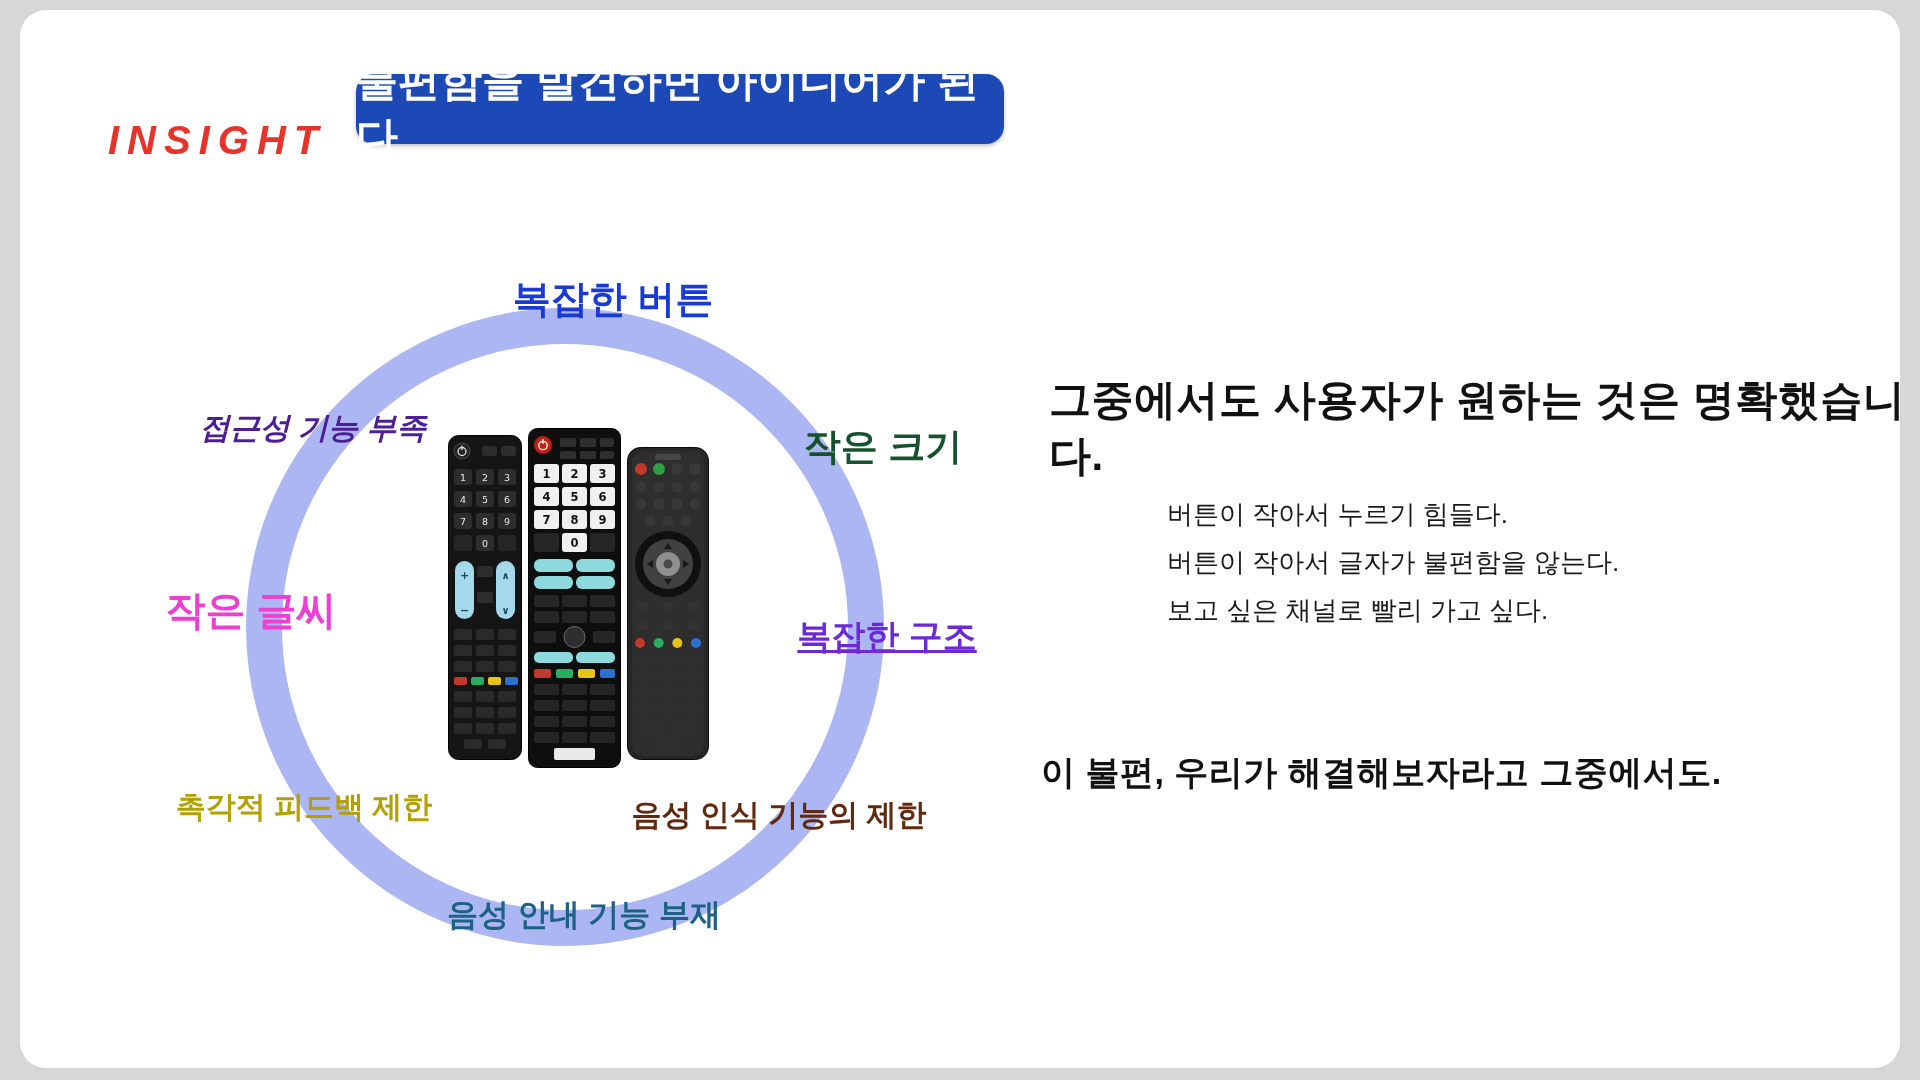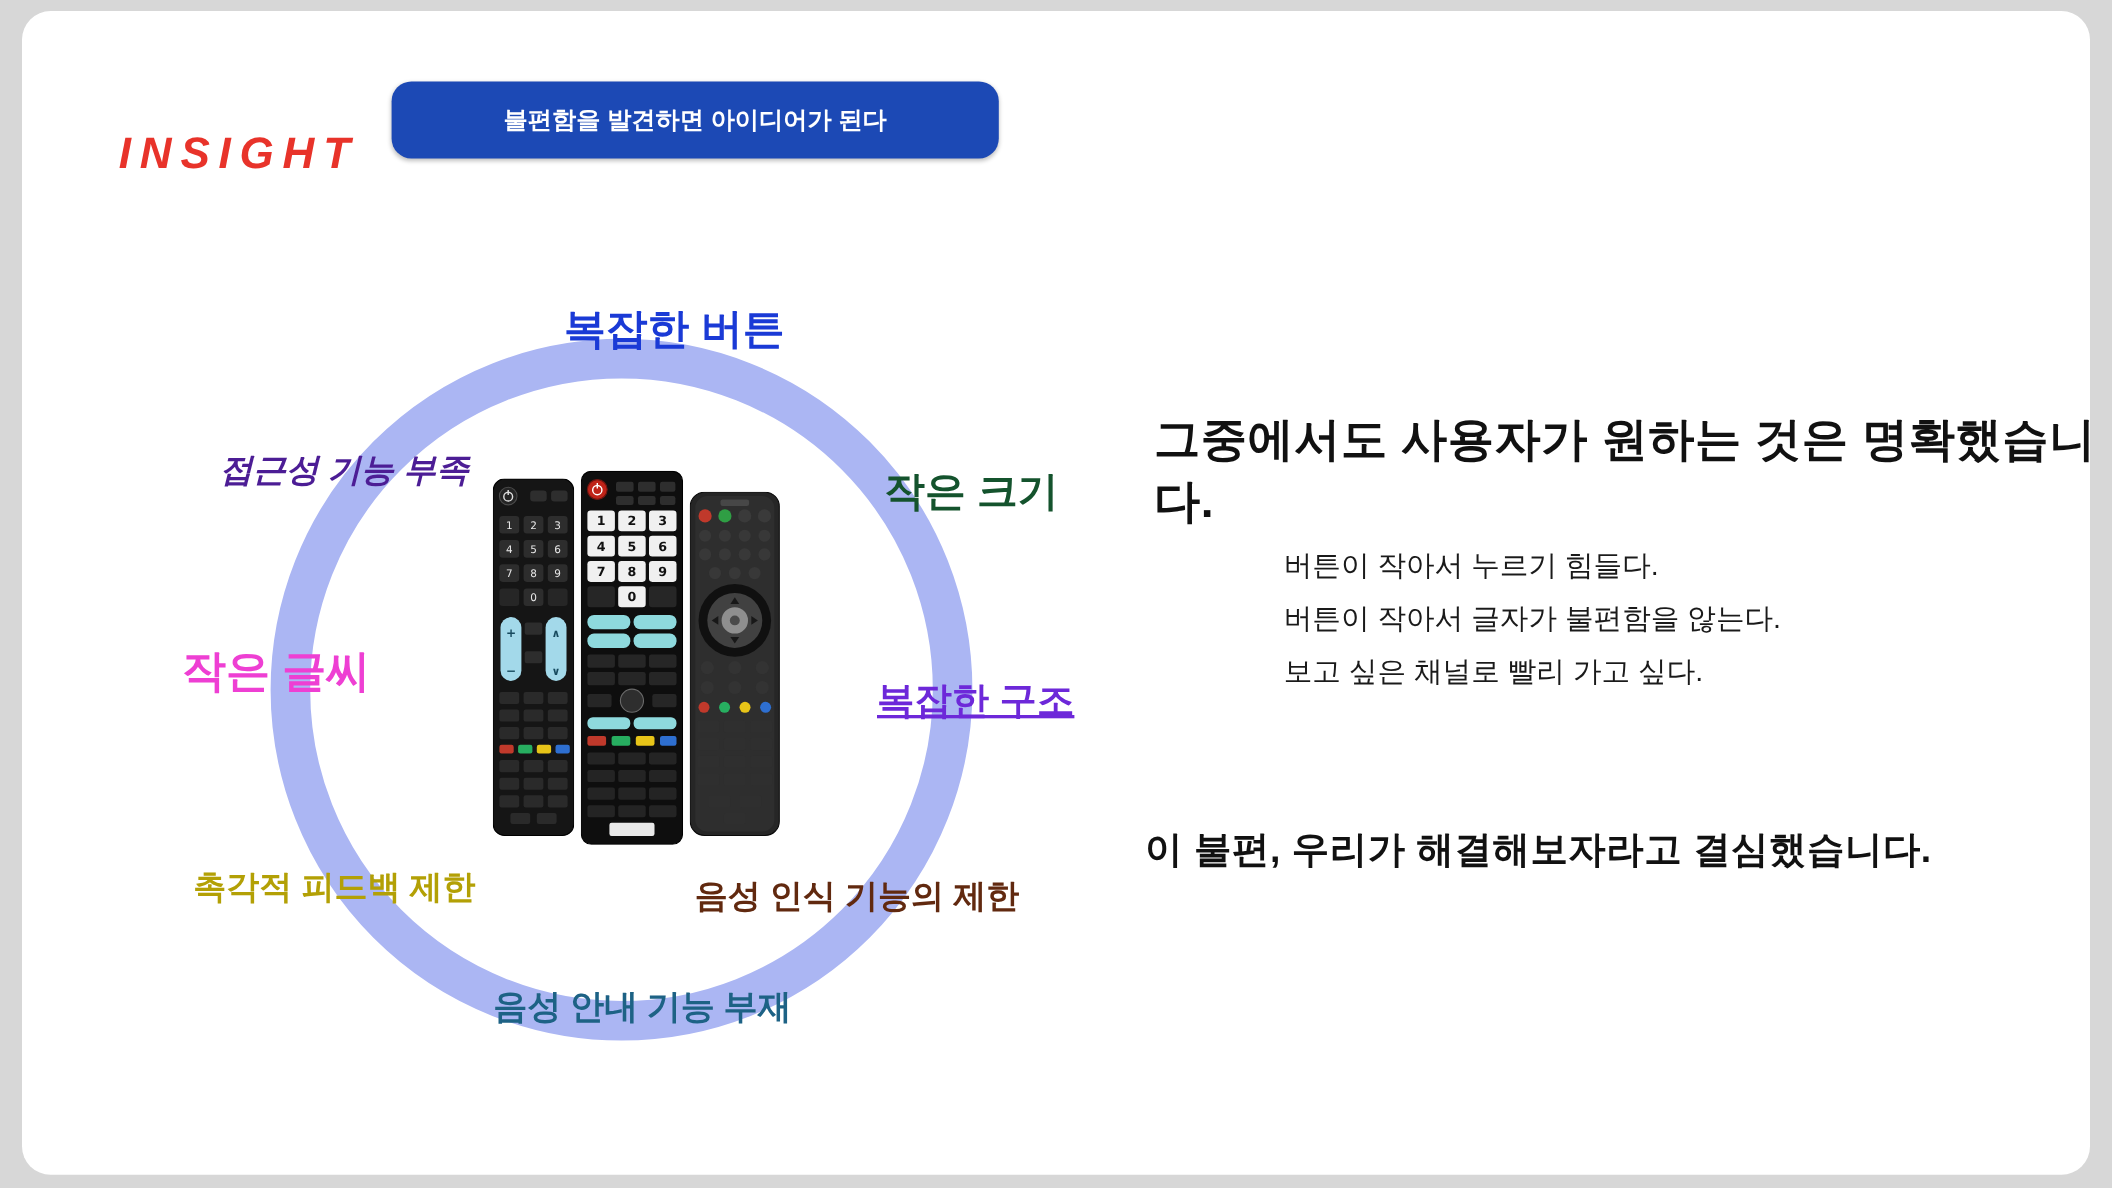"불편함을 발견하면 아이디어가 된다" .pill { font-size: 22px -> 42px; width: 552px -> 648px }
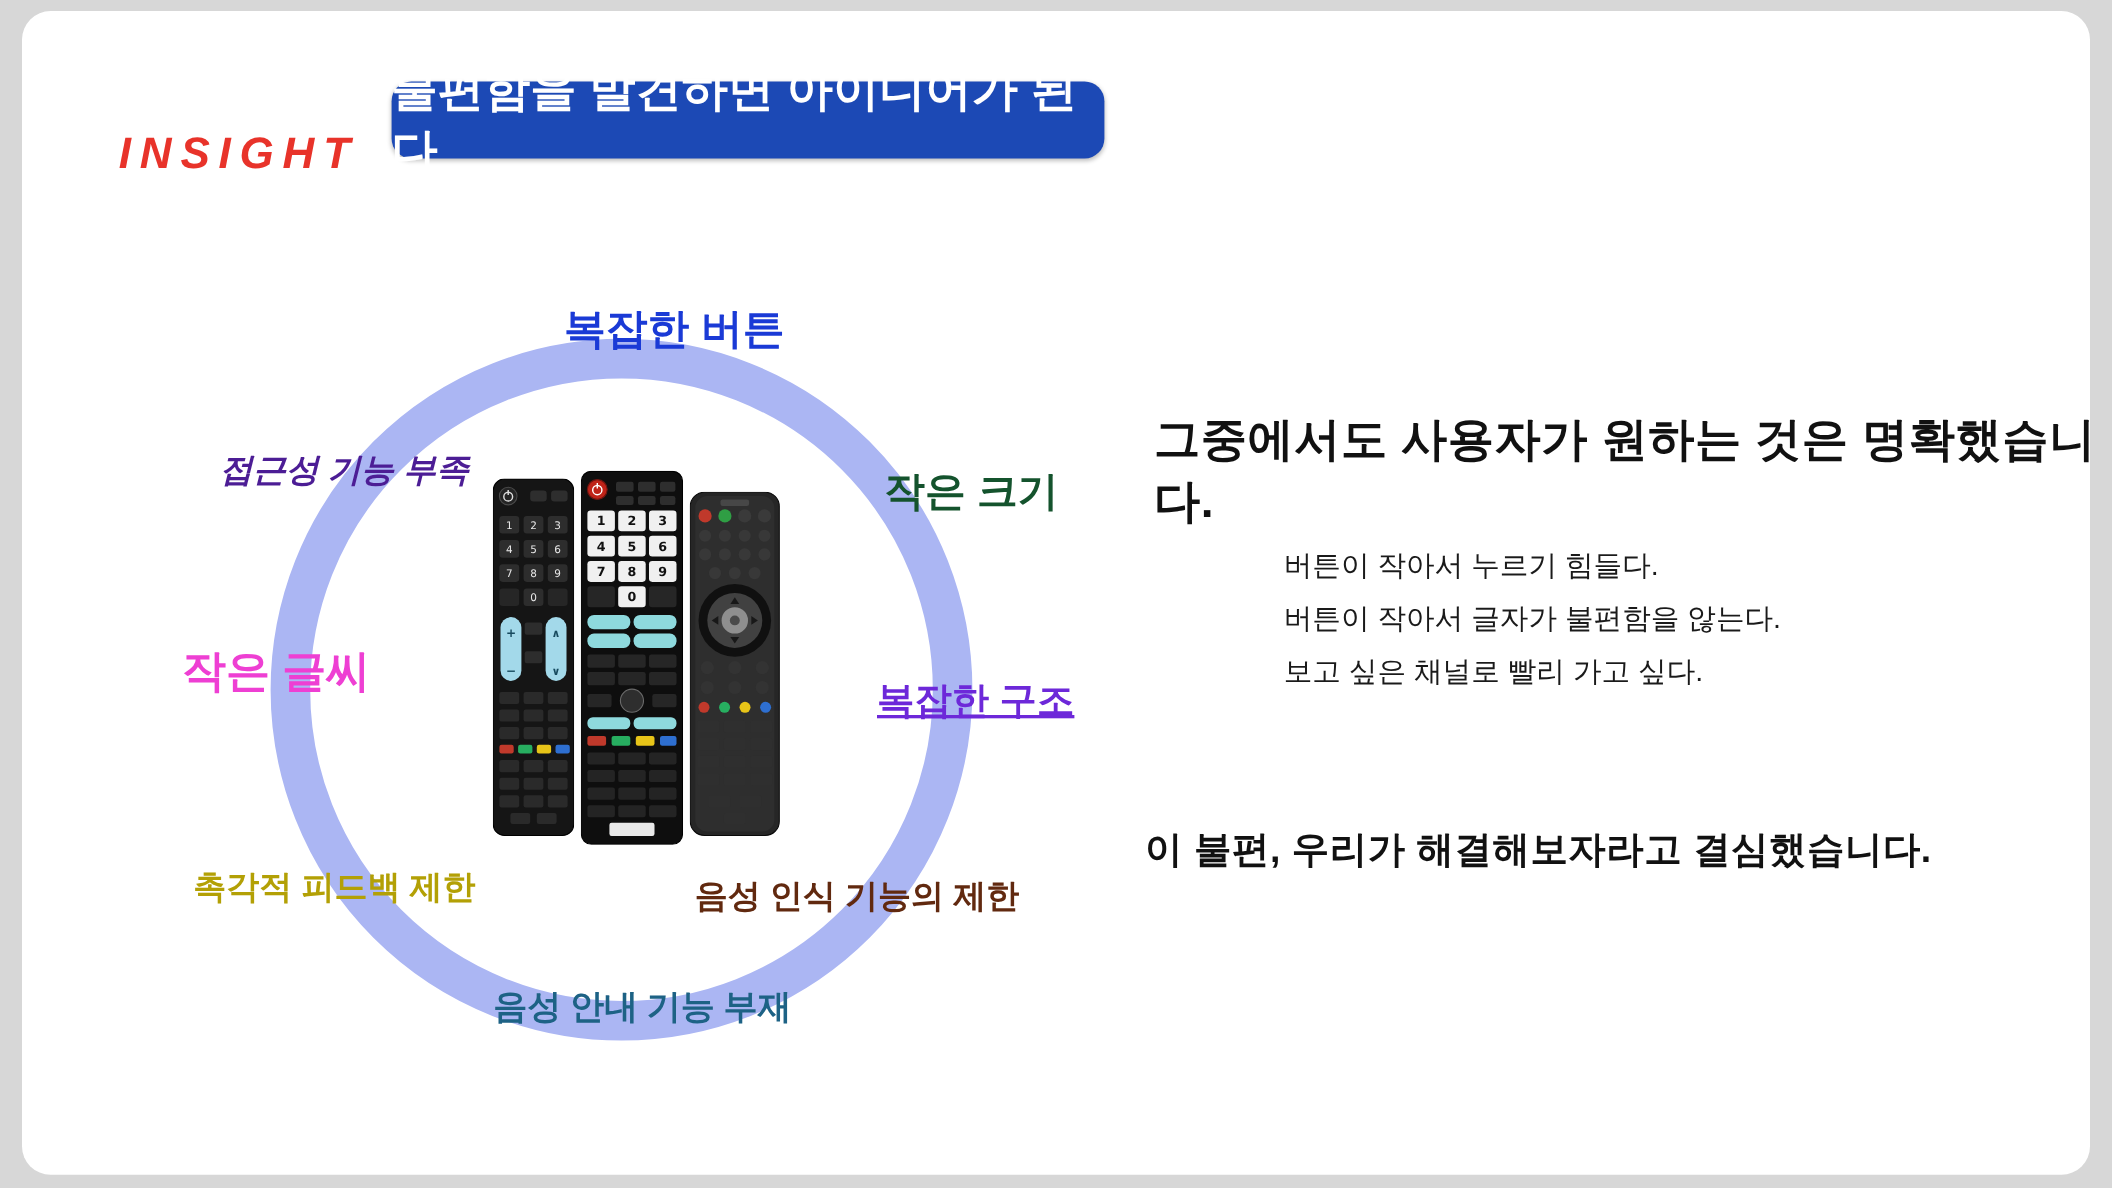"이 불편, 우리가 해결해보자라고 결심했습니다." div.conclusion { text: 결심했습니다 -> 그중에서도 }
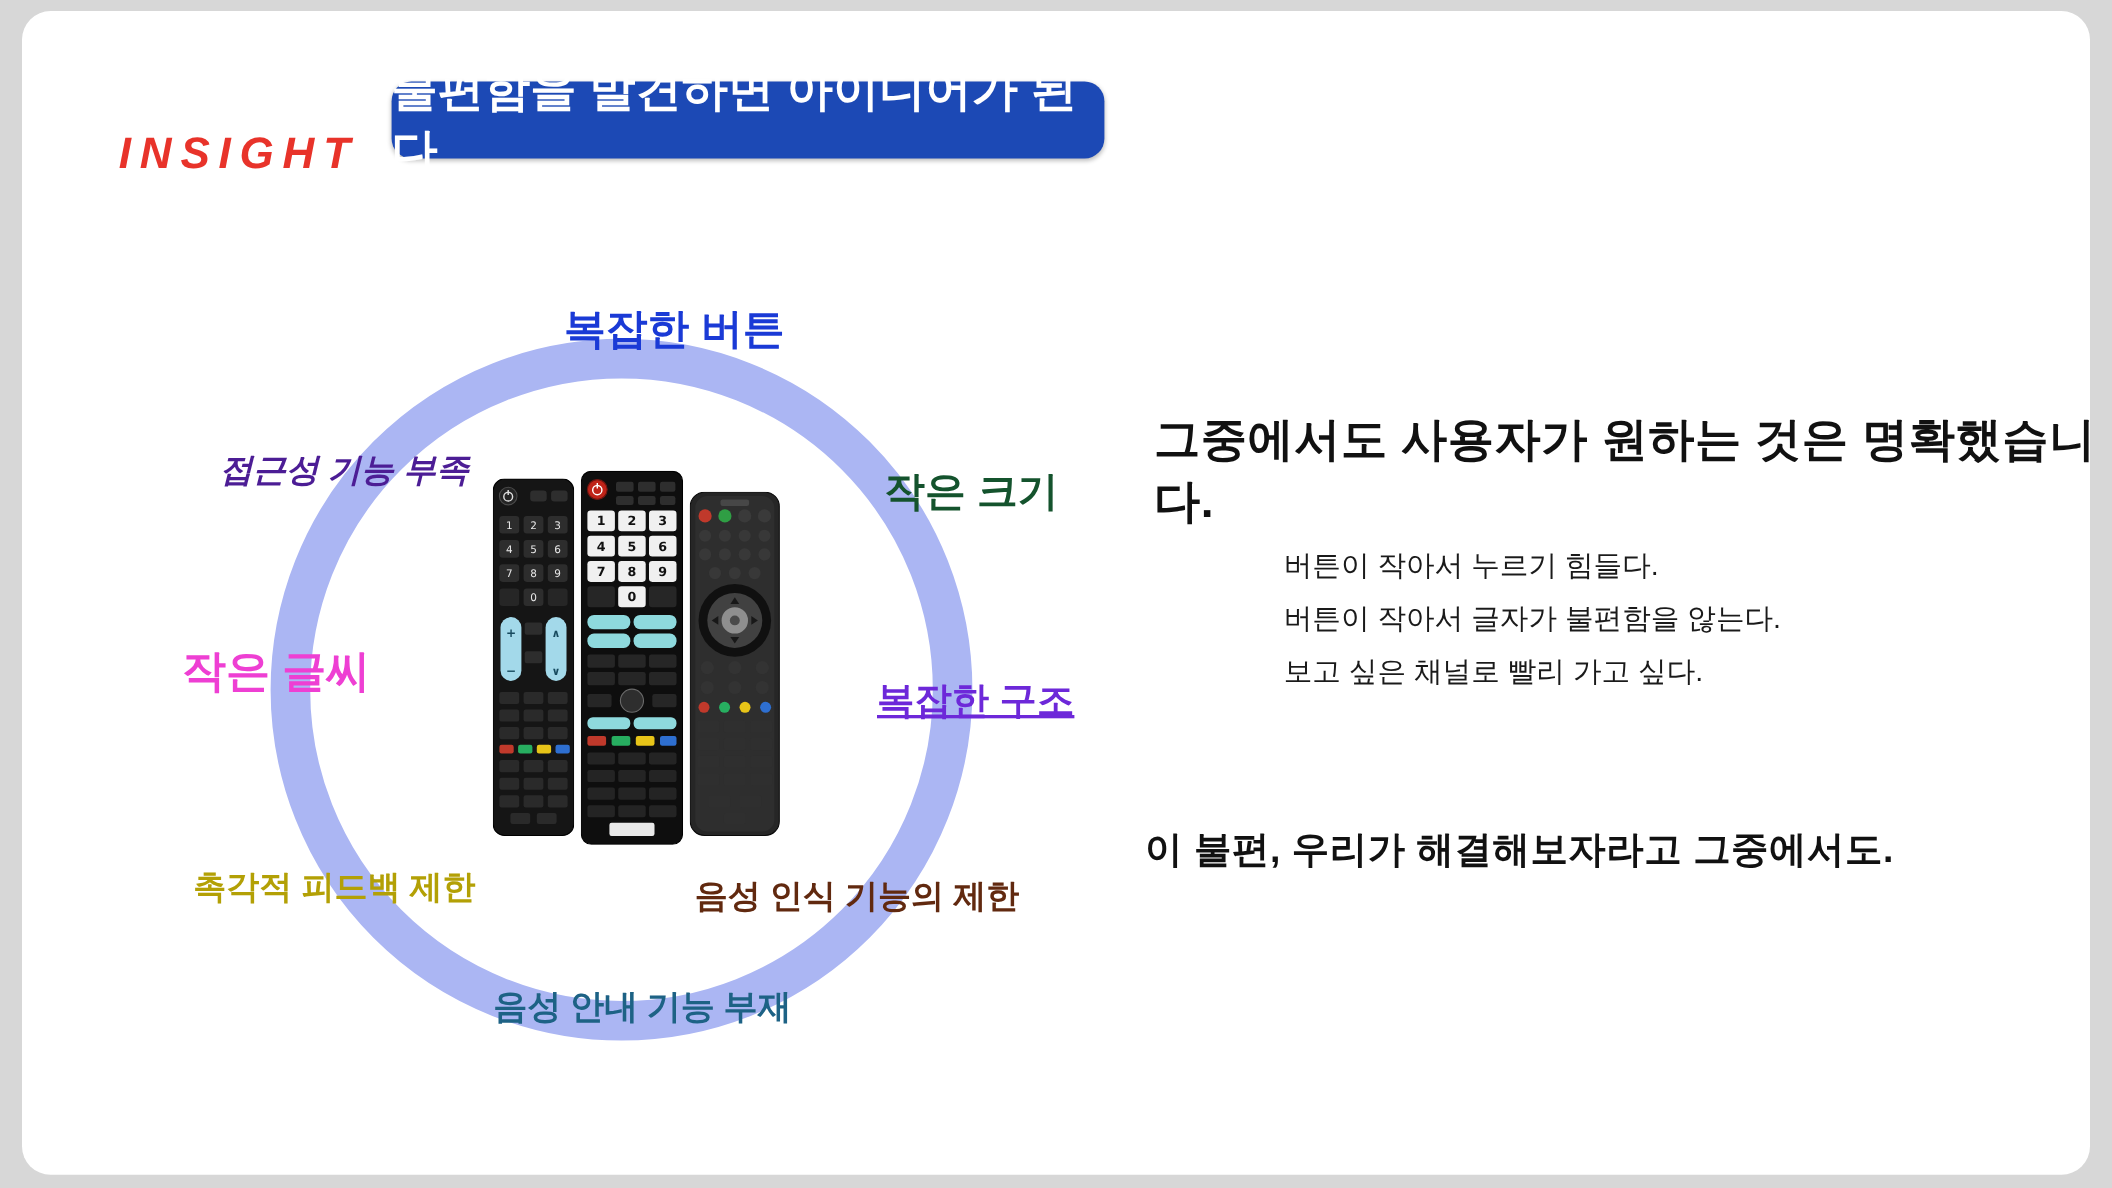"음성 안내 기능 부재" div.dlabel { font-family: Liberation Serif, serif -> none }
